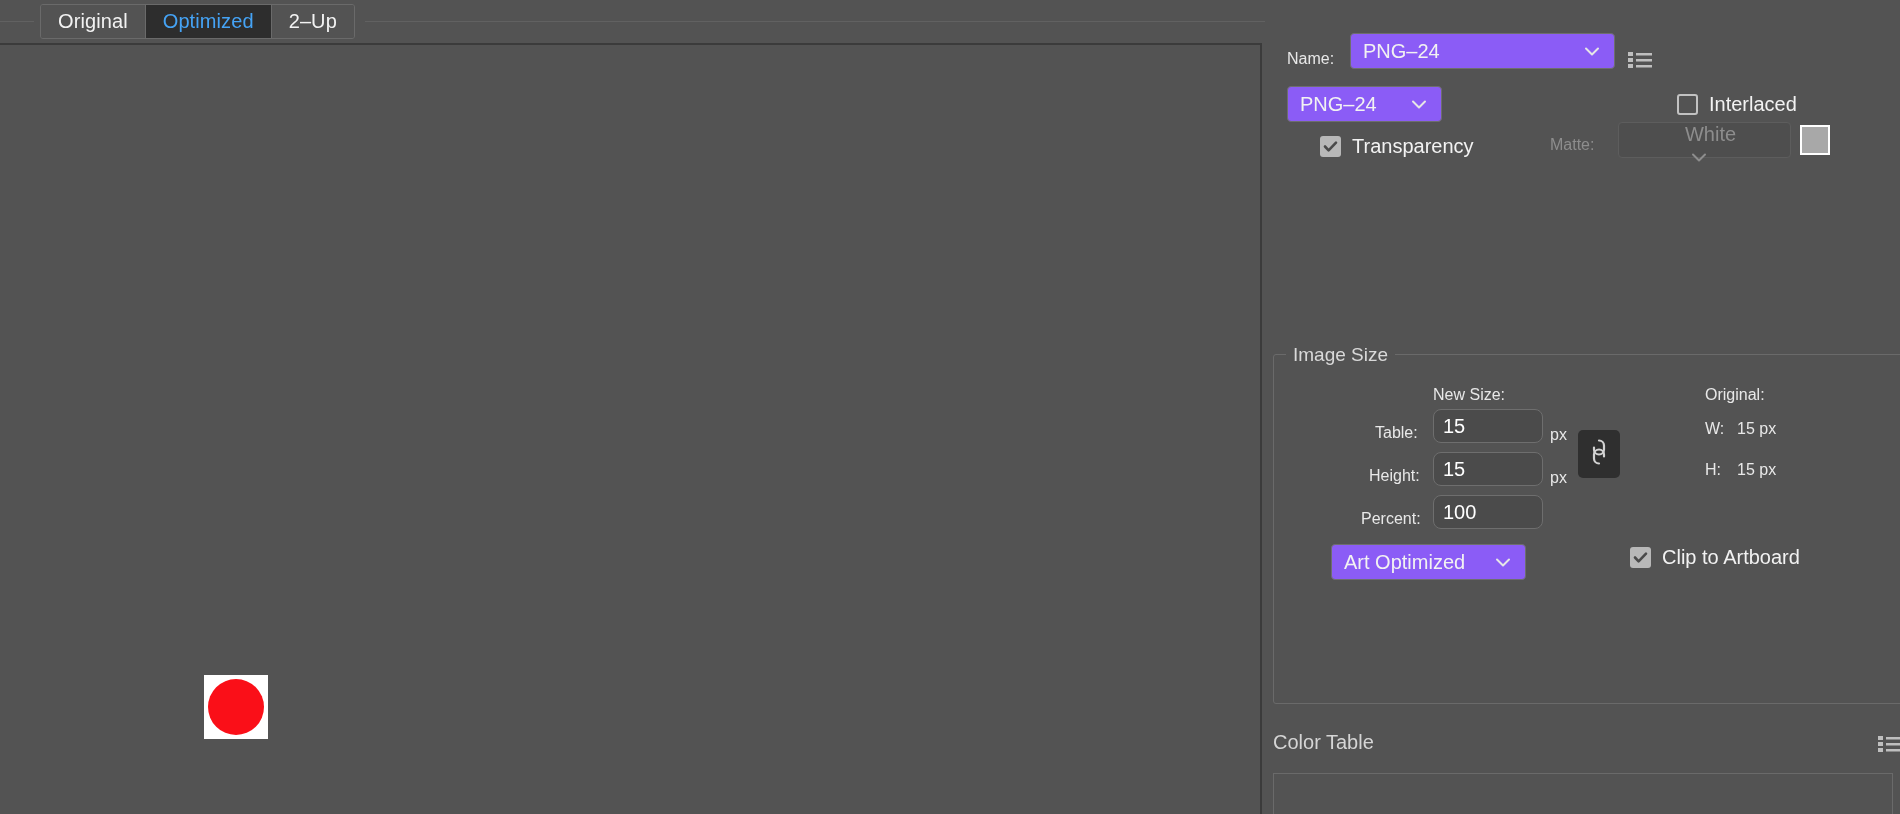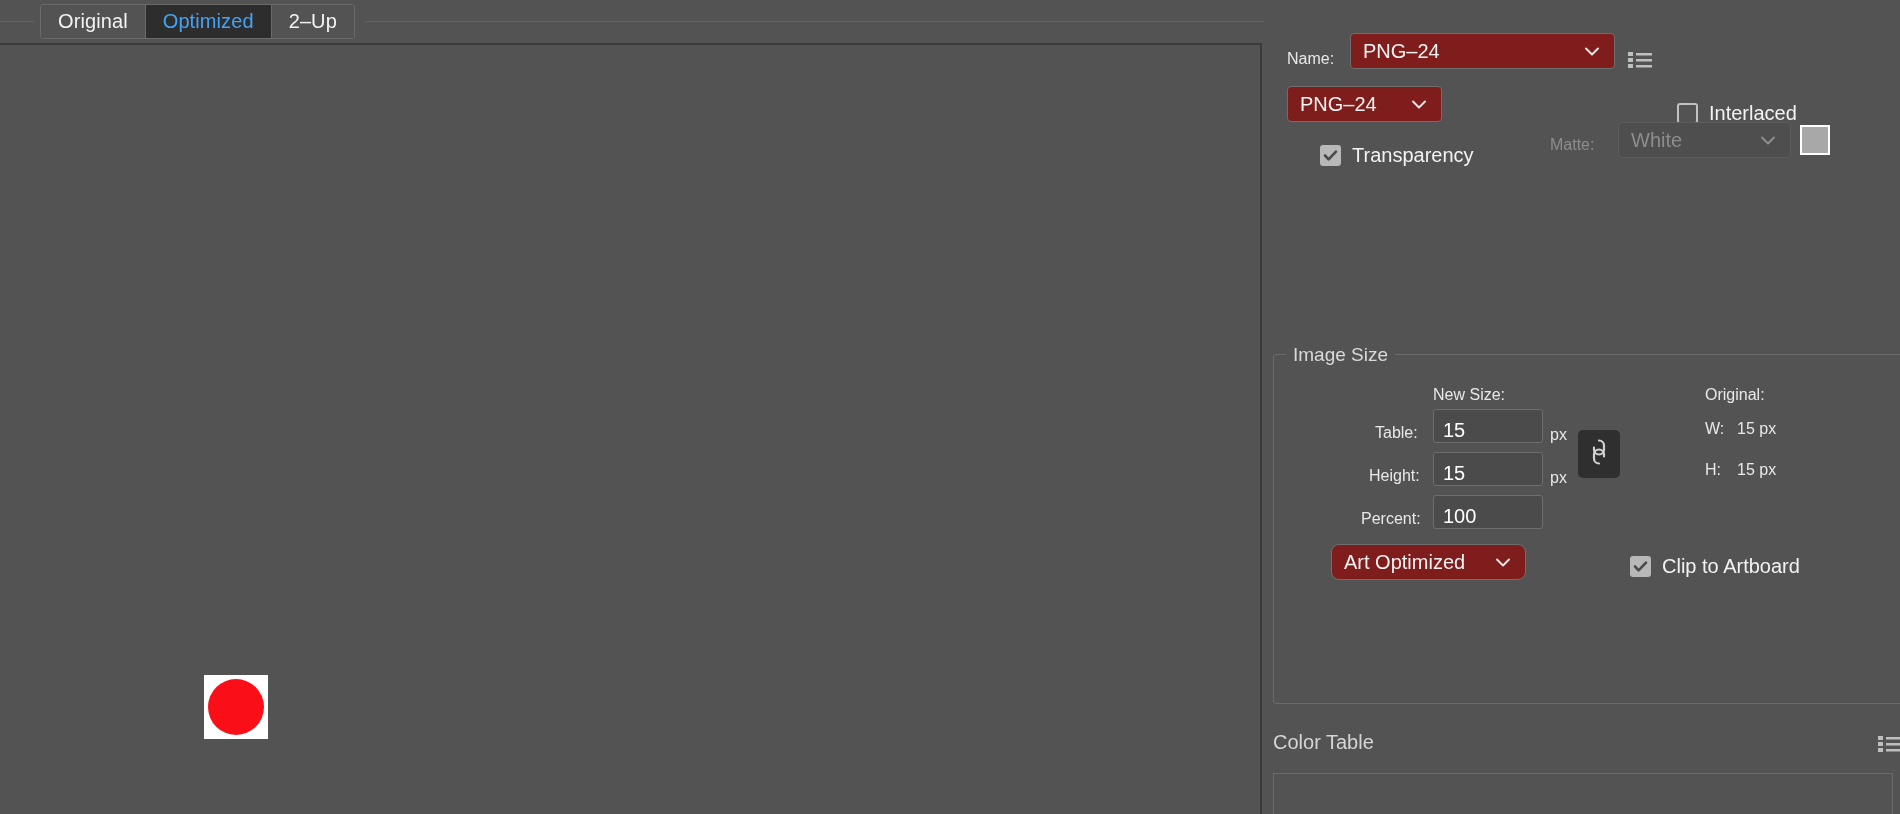"PNG–24" .select { background: #7f1d1d -> #8b5cf6 }
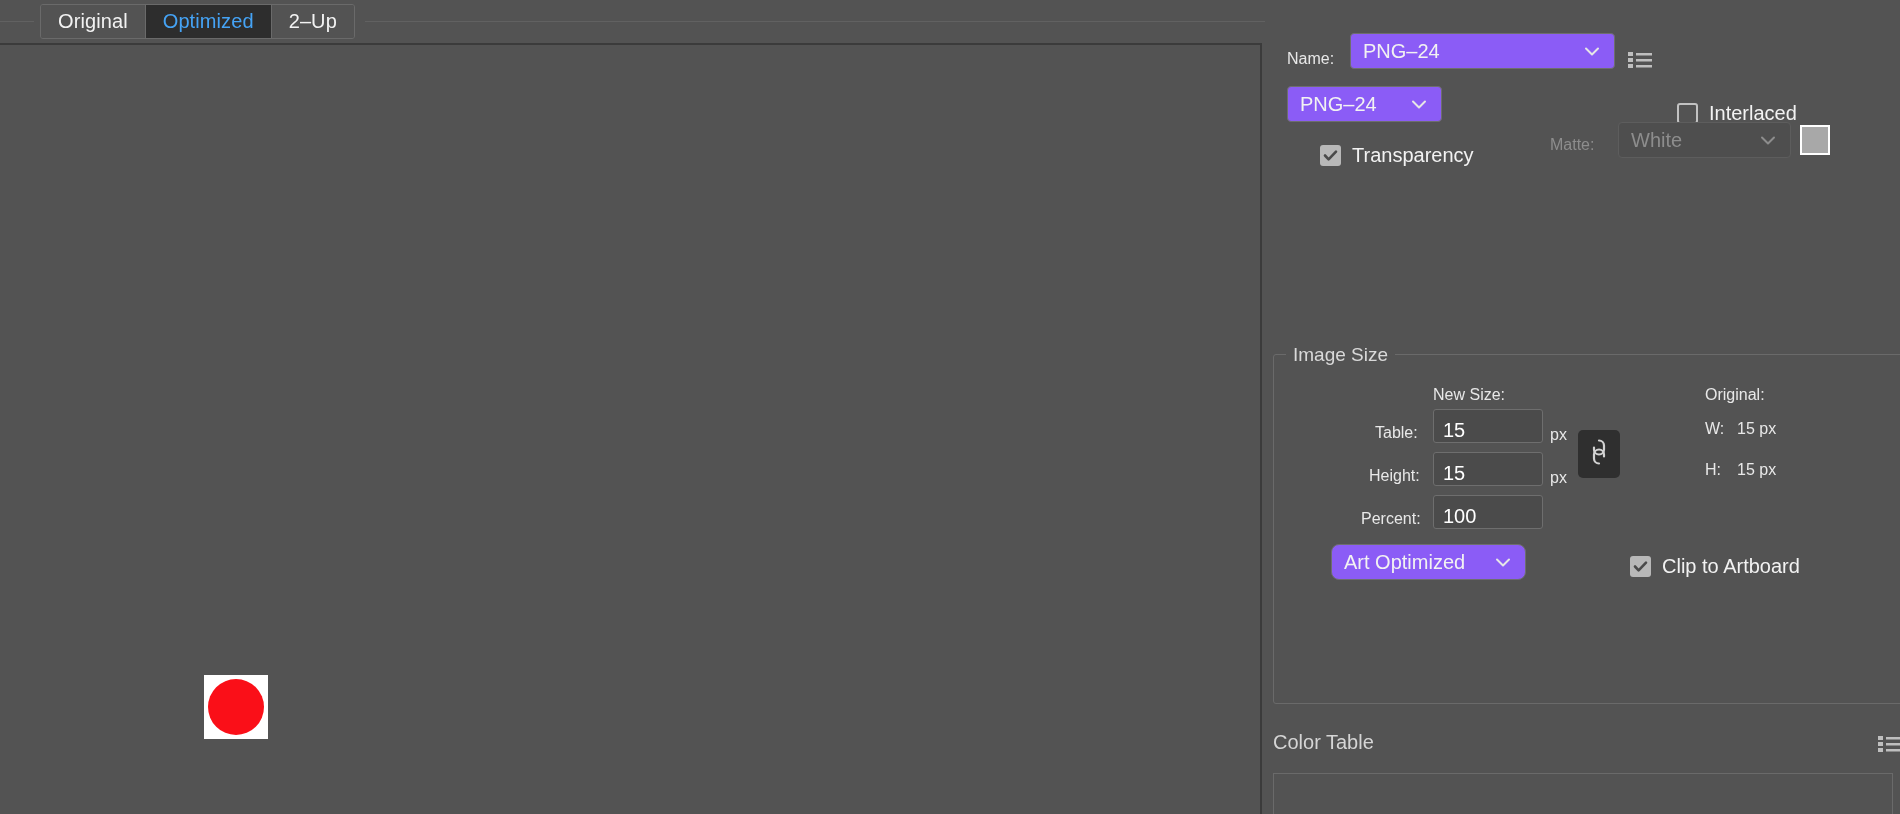"Interlaced" .cbx-row { margin-top: 9px -> none }
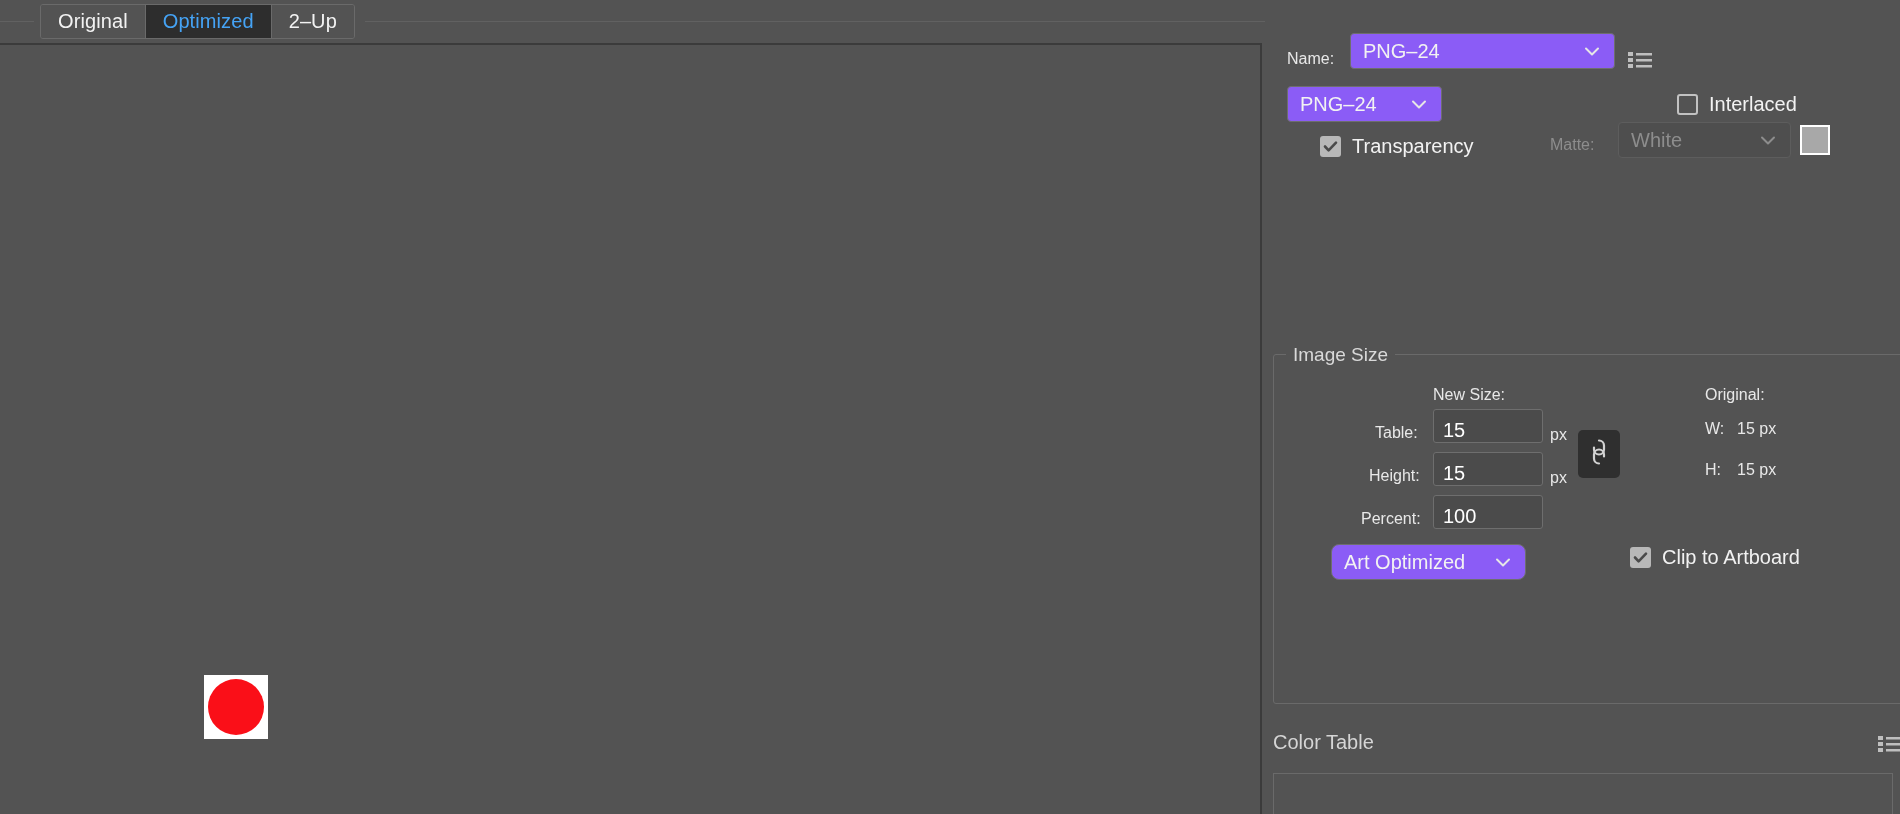"White" div.select { flex-direction: none -> column }
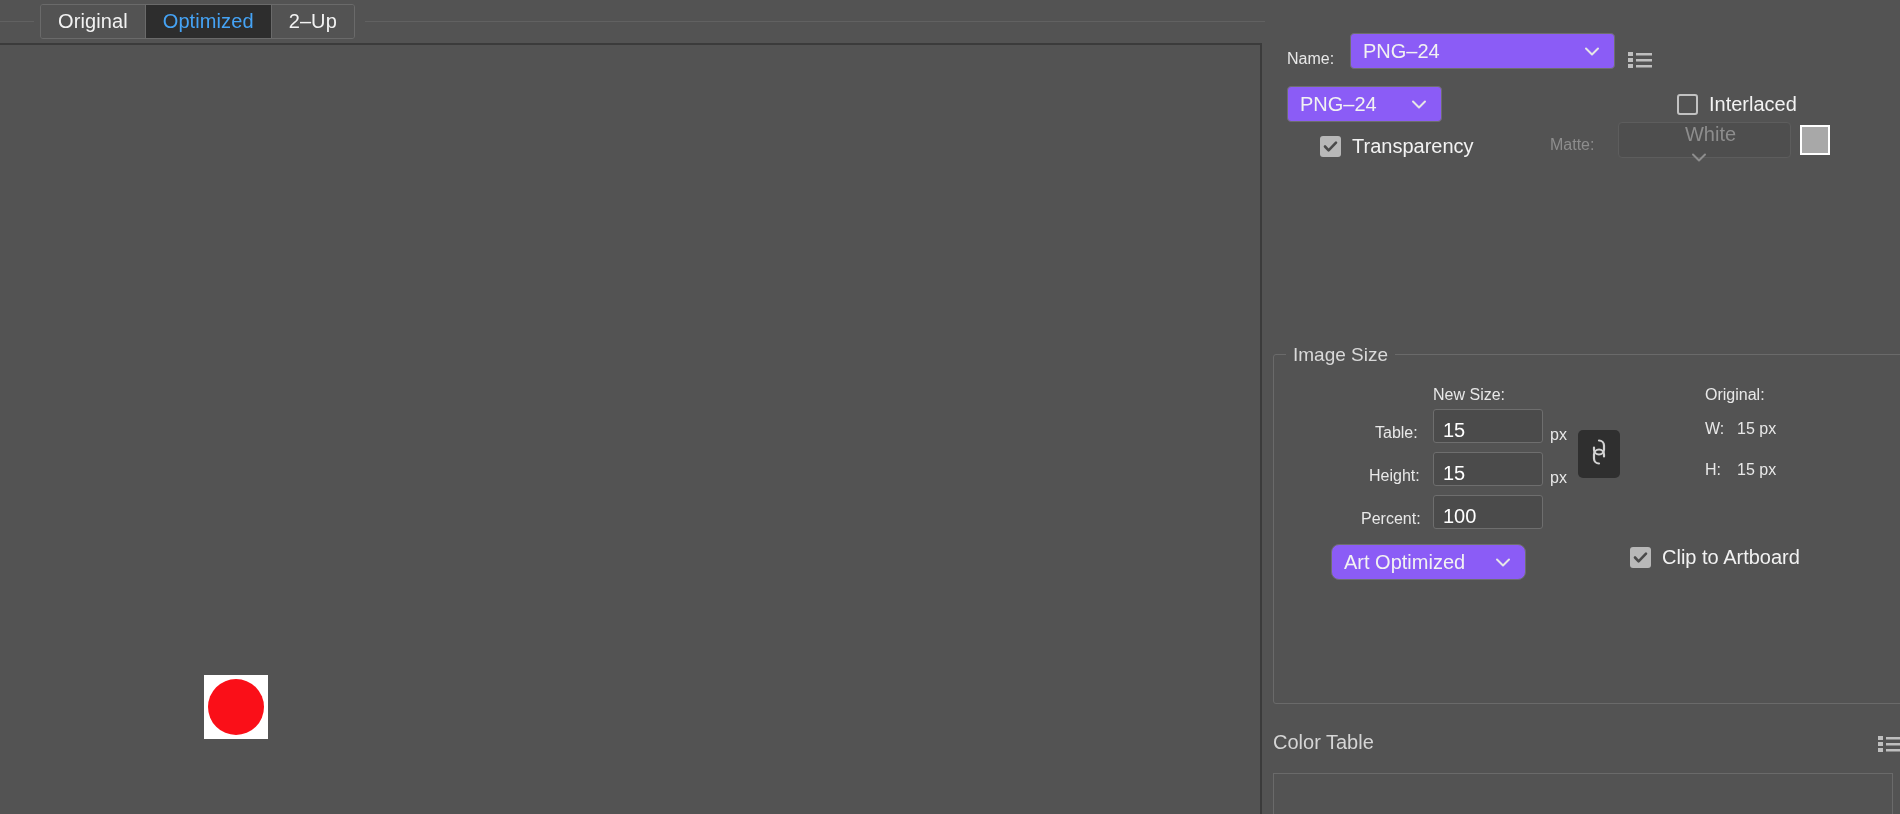"15" .field { align-items: flex-end -> center; border-radius: 3px -> 8px }
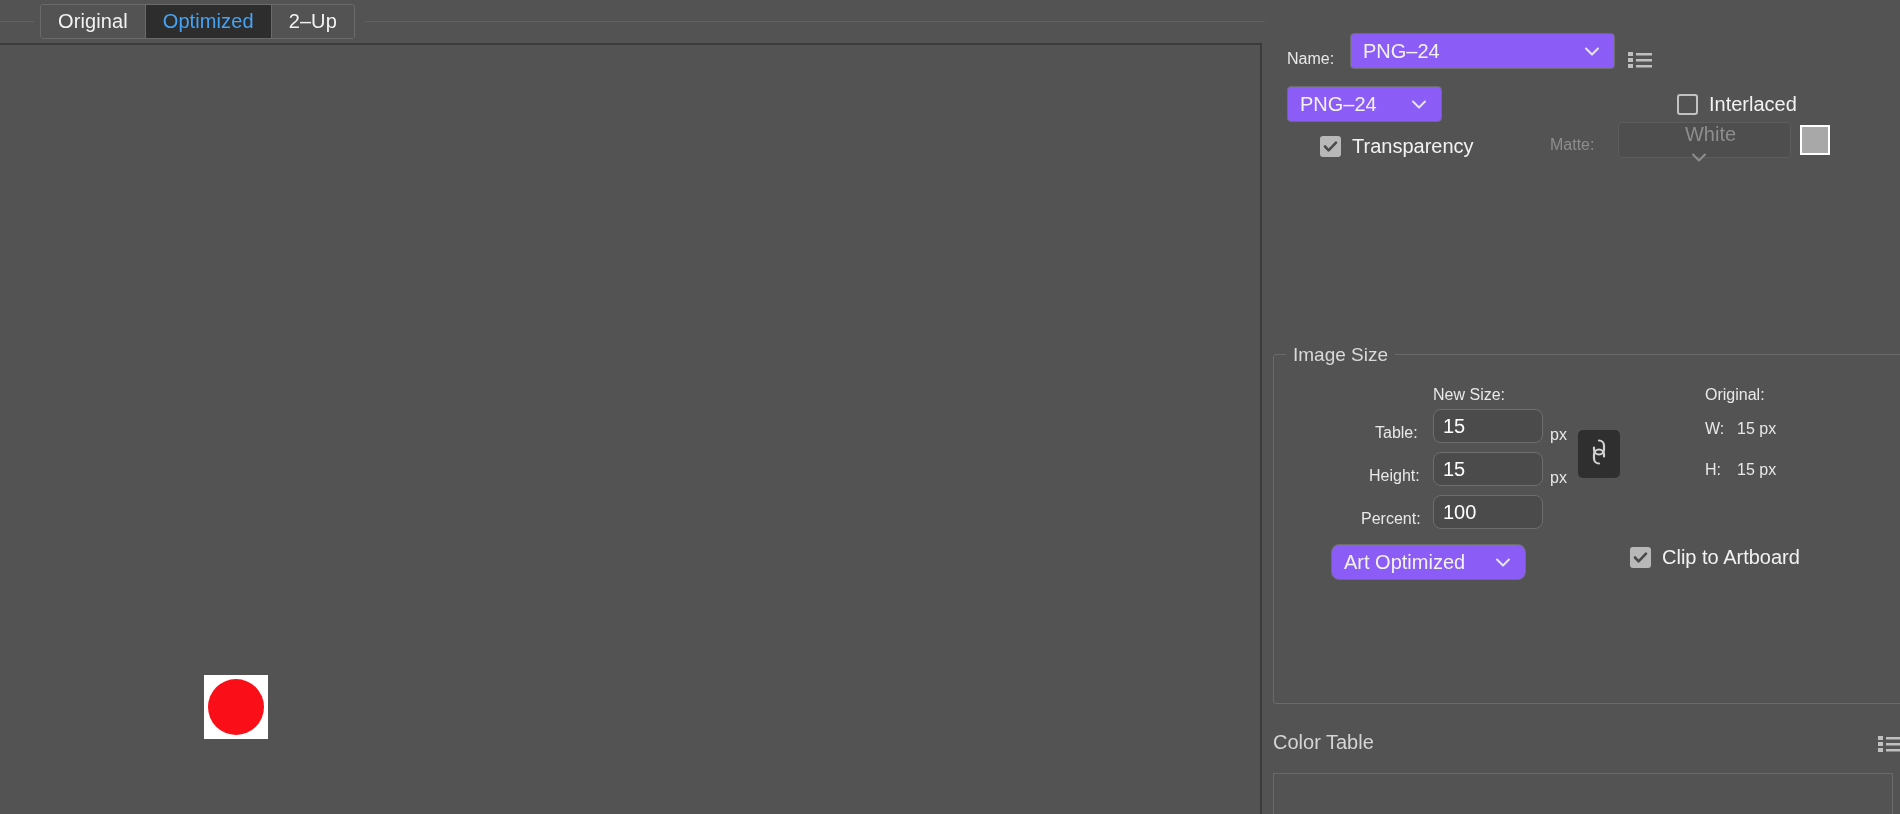"Art Optimized" div.select { border-radius: 8px -> none }
